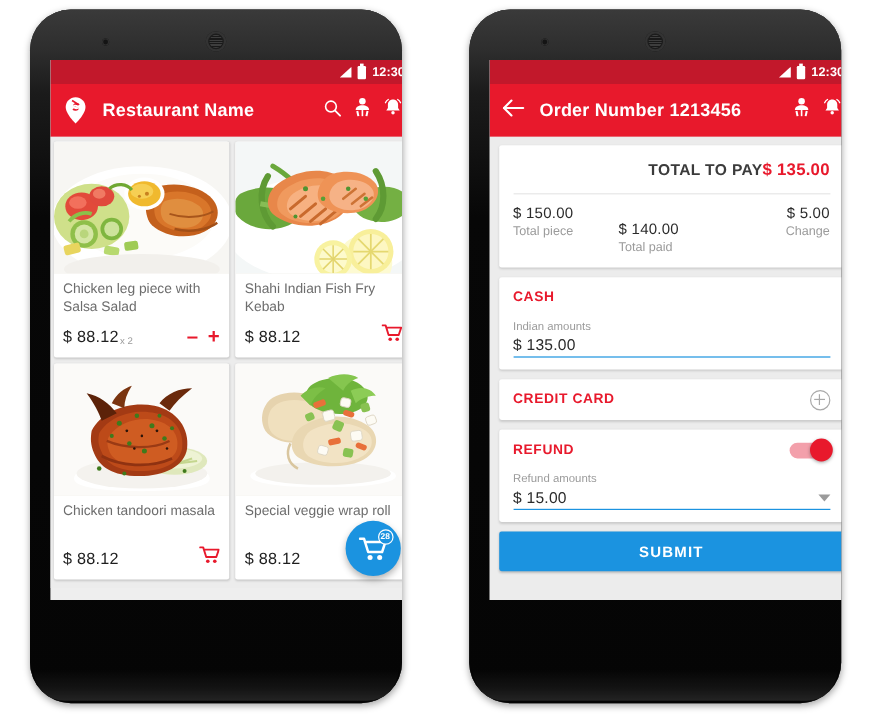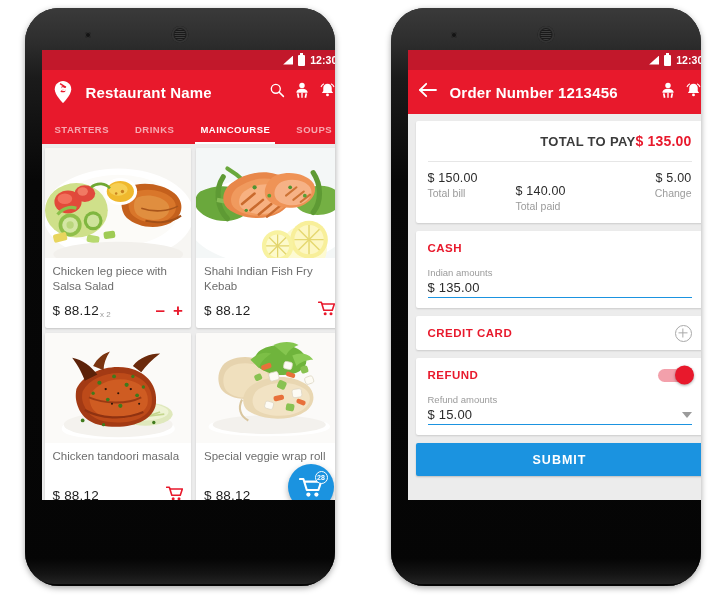"STARTERS" div.tabs { html: <div> <div>STARTERS</div> <div>DRINKS</div> <div>MAINCOURSE</div> <div>SOUPS</div> </div> -> none }
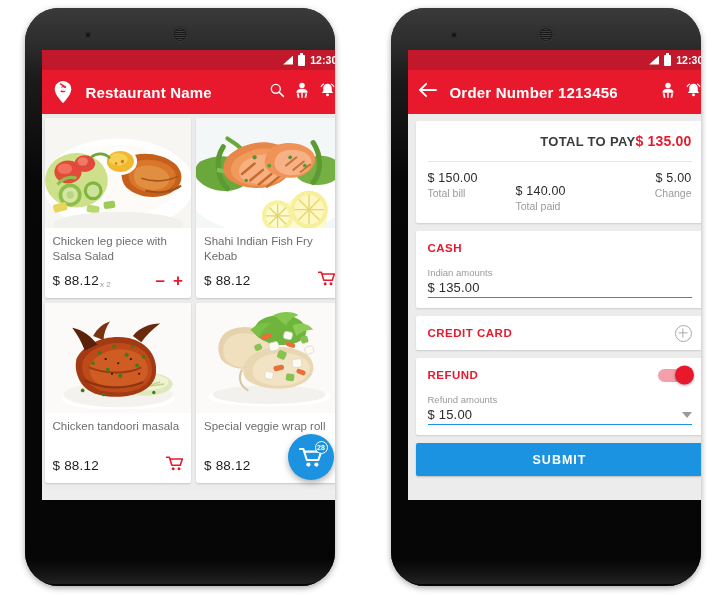"Total bill" div.sum-cap { text: bill -> piece }
